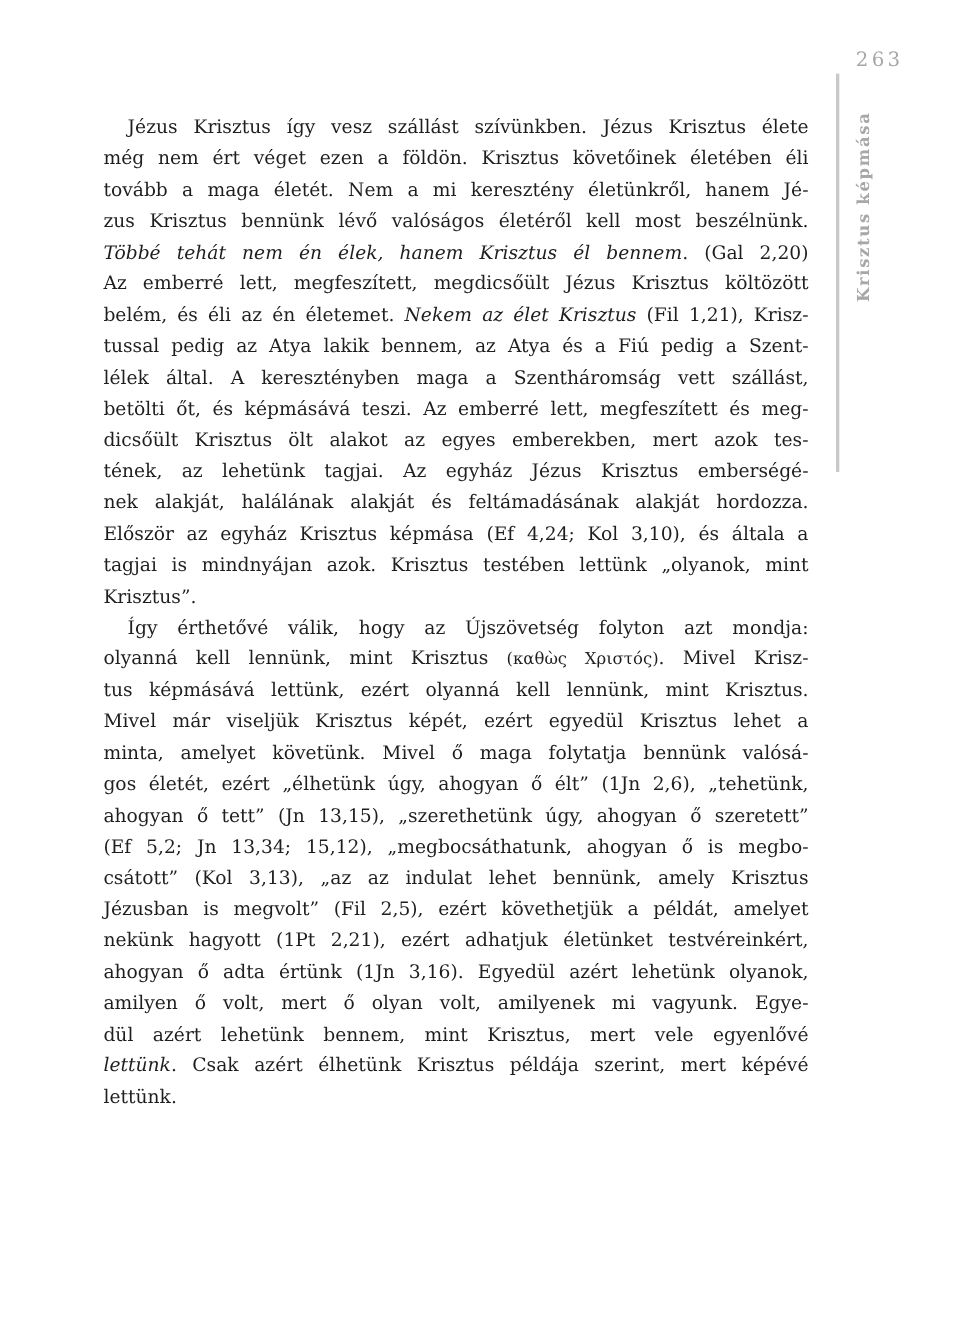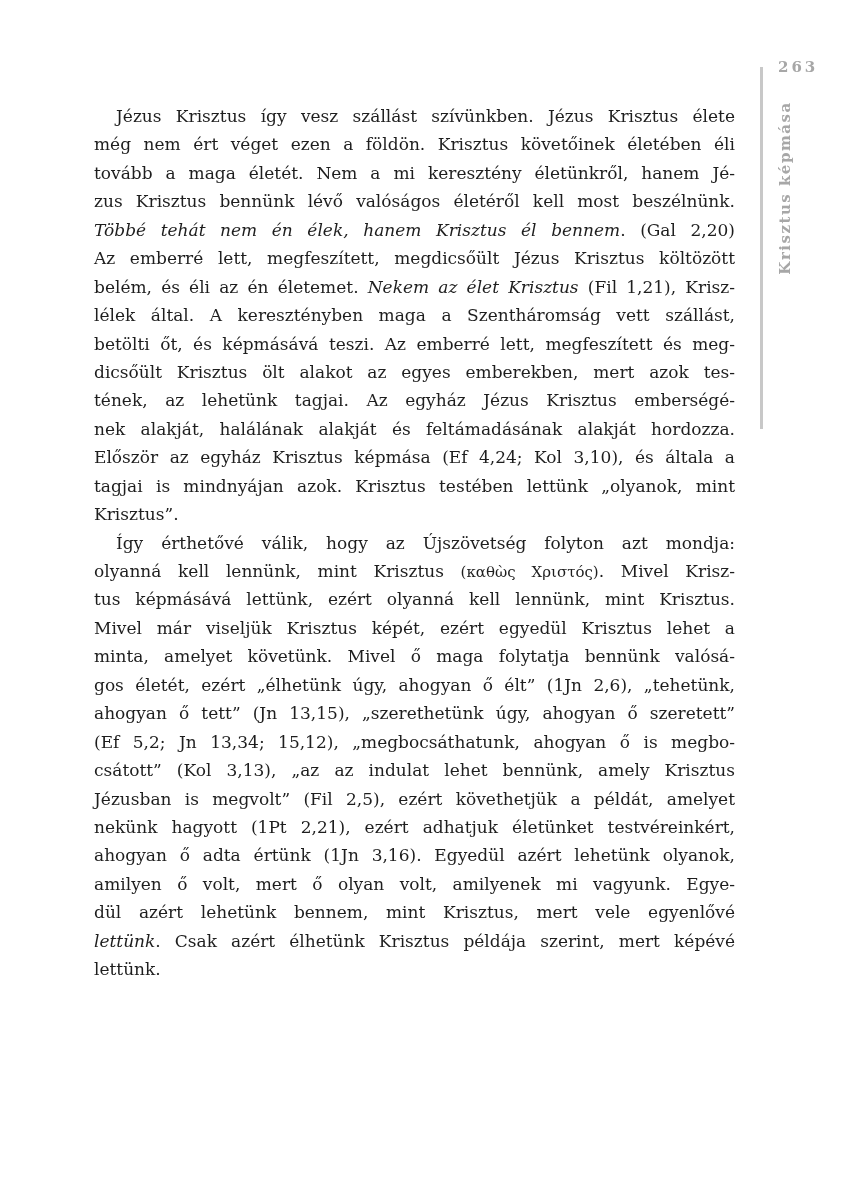"263" .page-number { font-size: 15px -> 18px; font-weight: bold -> normal; top: 58px -> 44px }
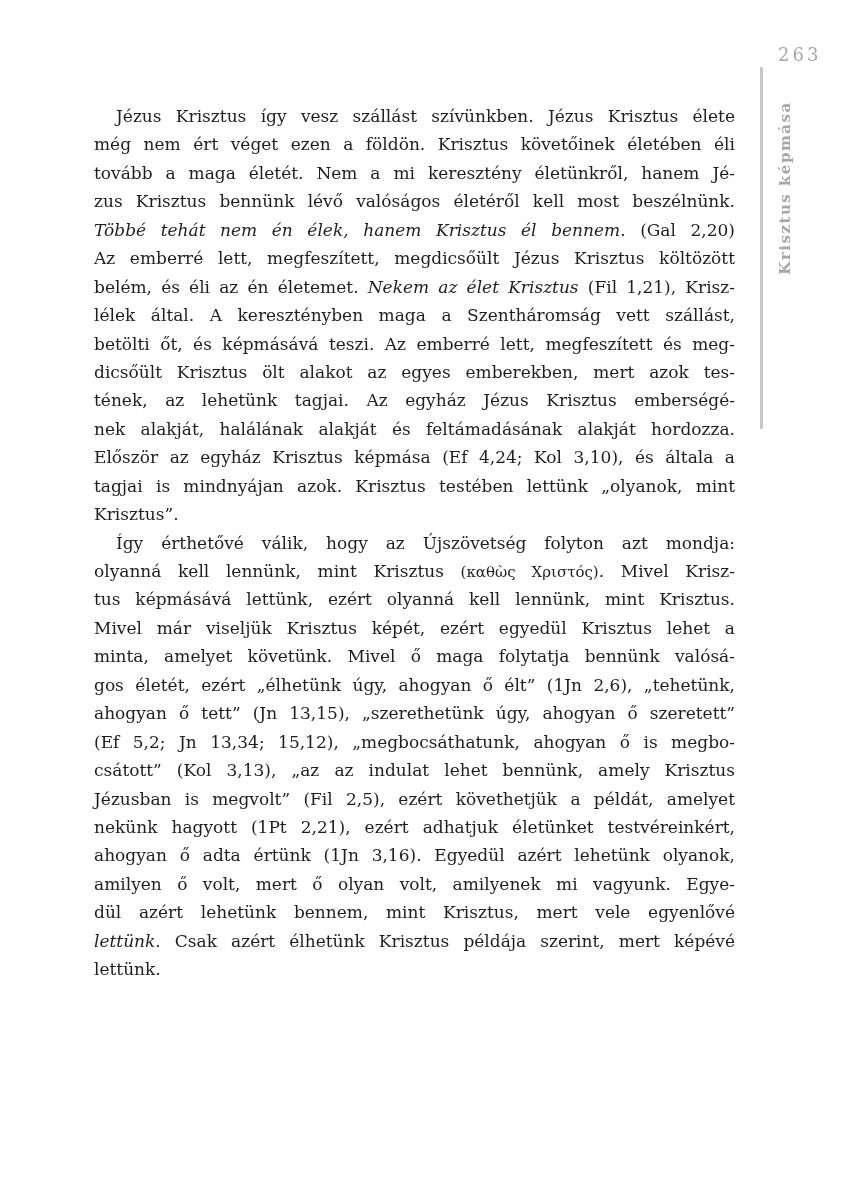"tussal pedig az Atya lakik" div.line { html: none -> <div><span>tussal pedig az Atya lakik bennem, az Atya és a Fiú pedig a Szent-</span></div> }
